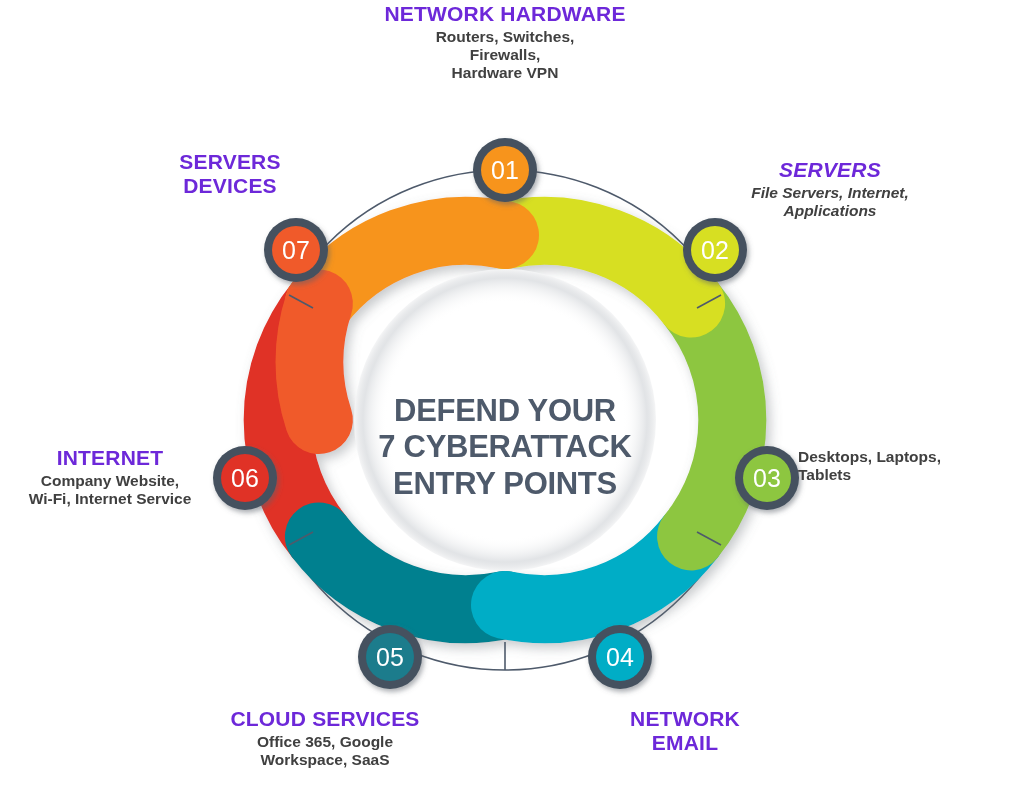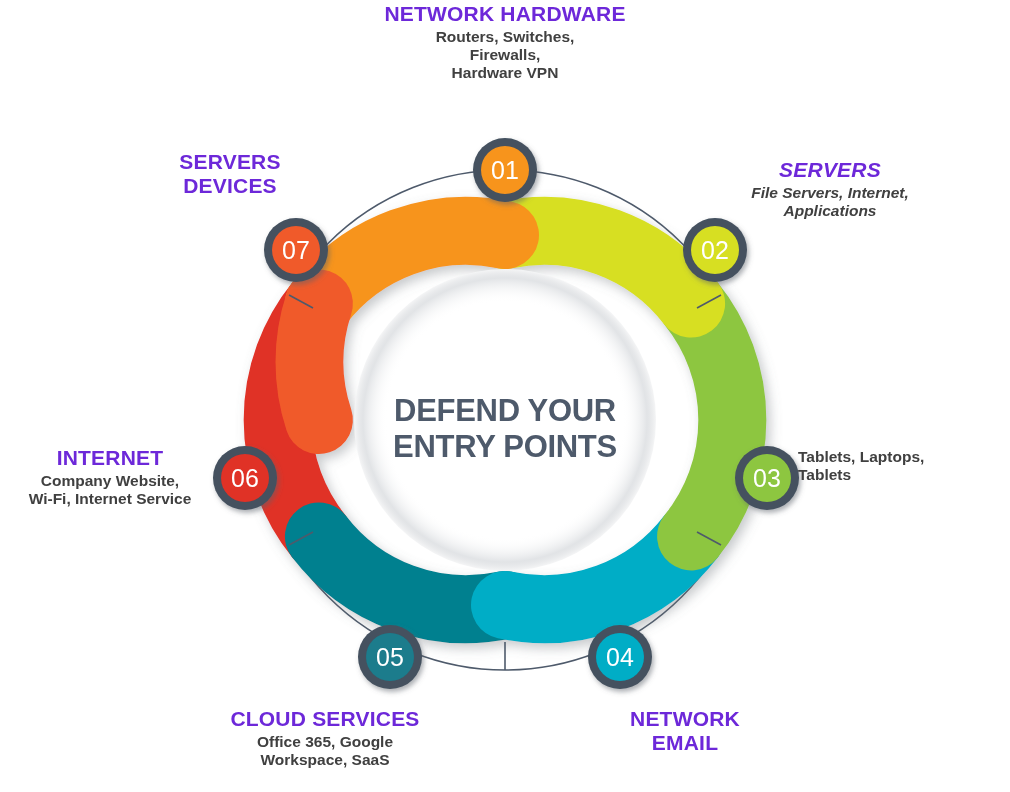"7 CYBERATTACK" span.ctline { html: none -> <span>7 CYBERATTACK</span> }
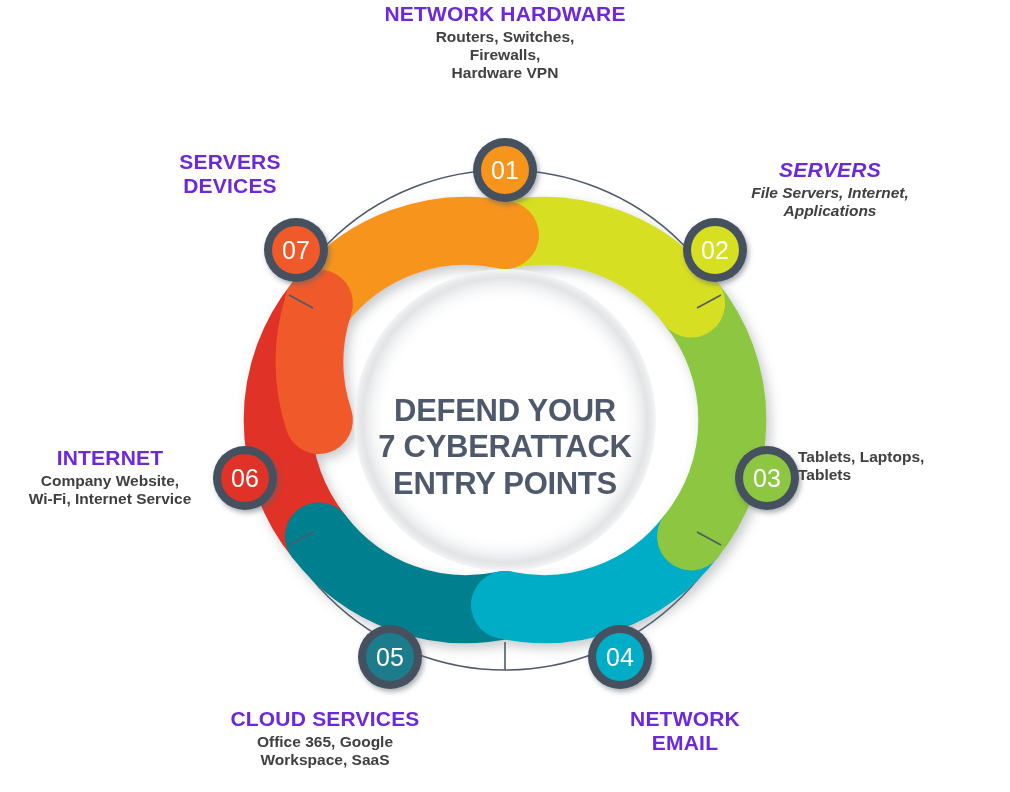"Tablets, Laptops," span.lsline { text: Tablets -> Desktops }
